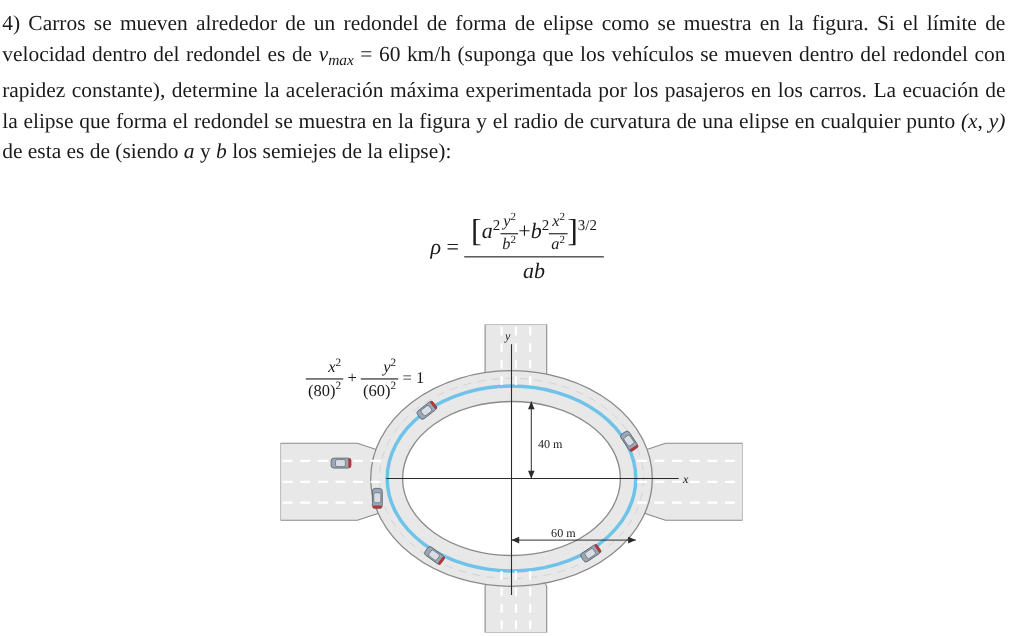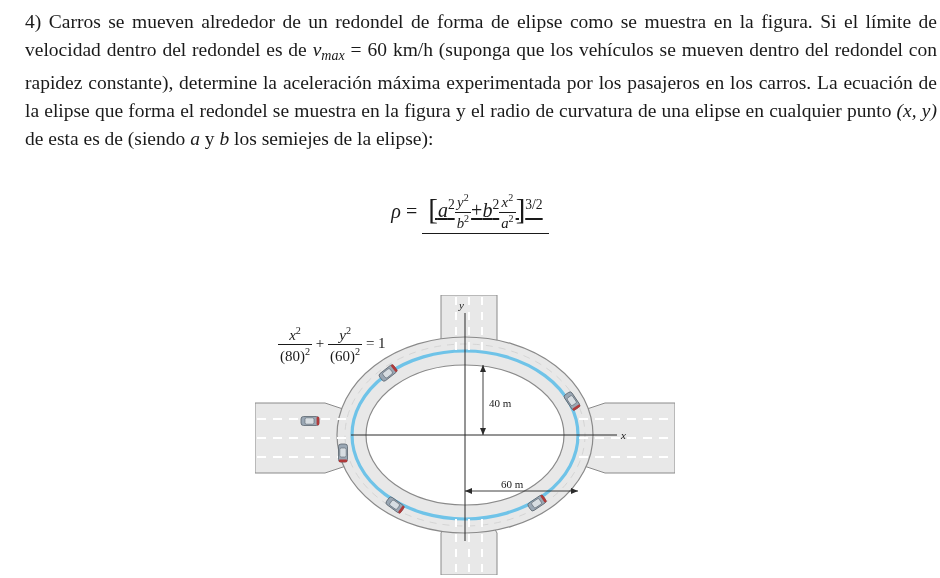"4) Carros se mueven alrededor" #problem-text { left: 25px -> 2px }
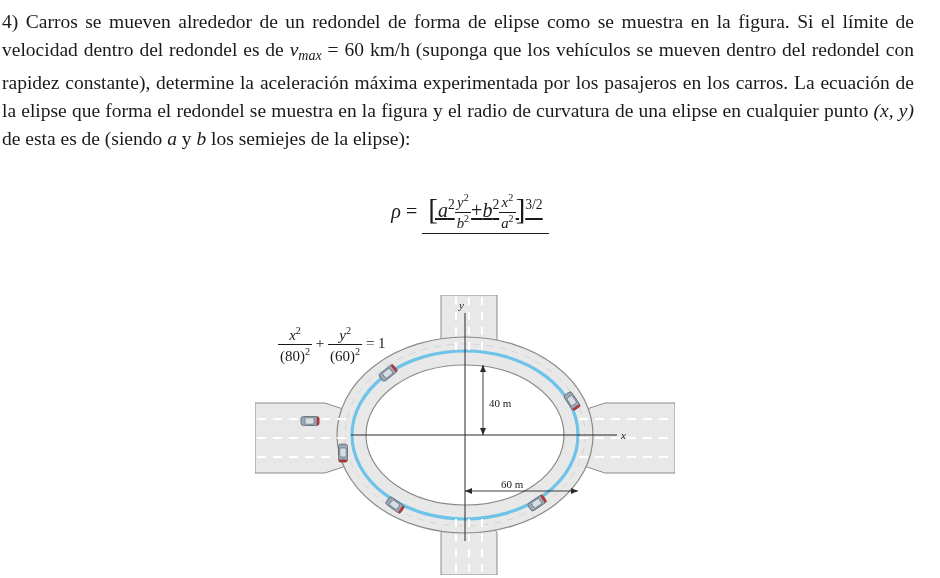"[a2" .frac > .num { text-decoration: underline -> none }
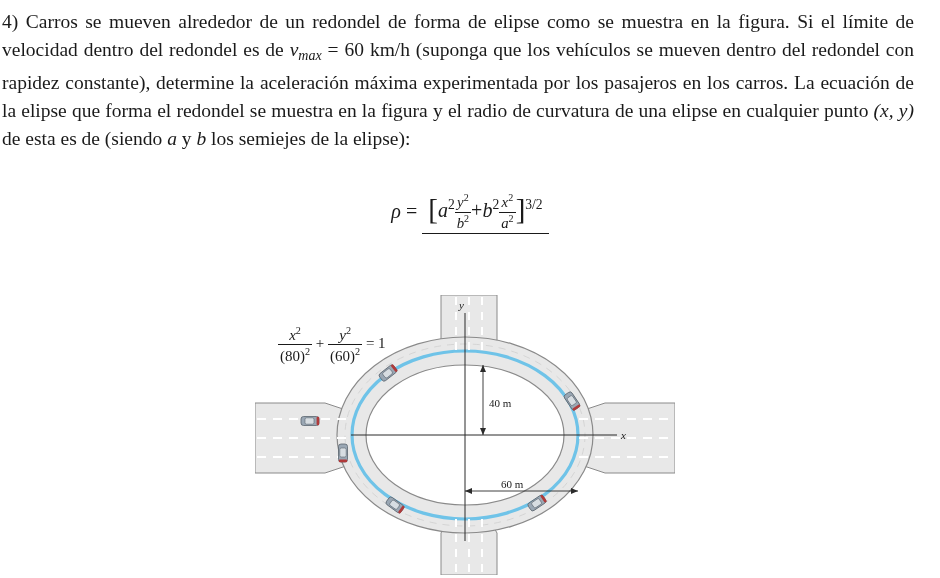"y2" .smallfrac { text-align: center -> right }
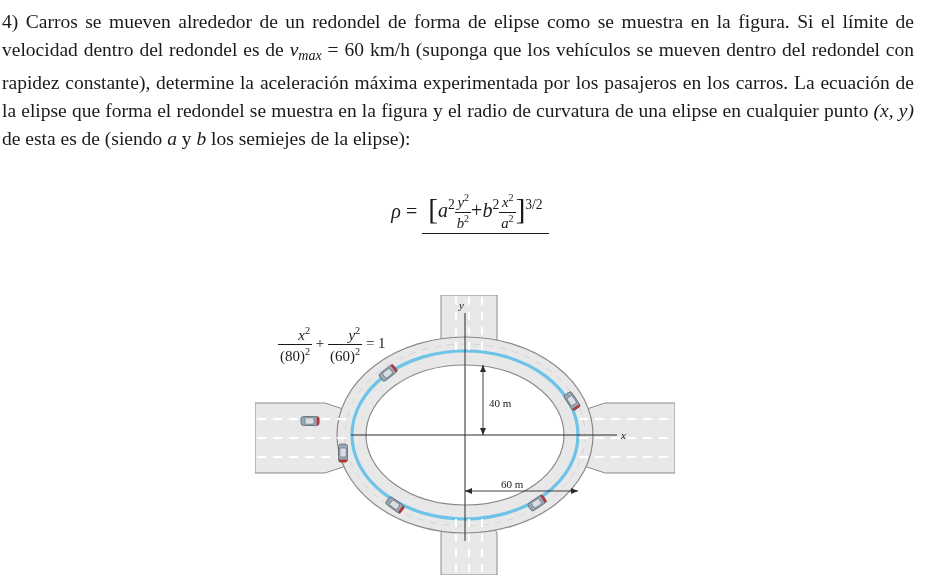"ab" span.den { html: none -> <span>ab</span> }
